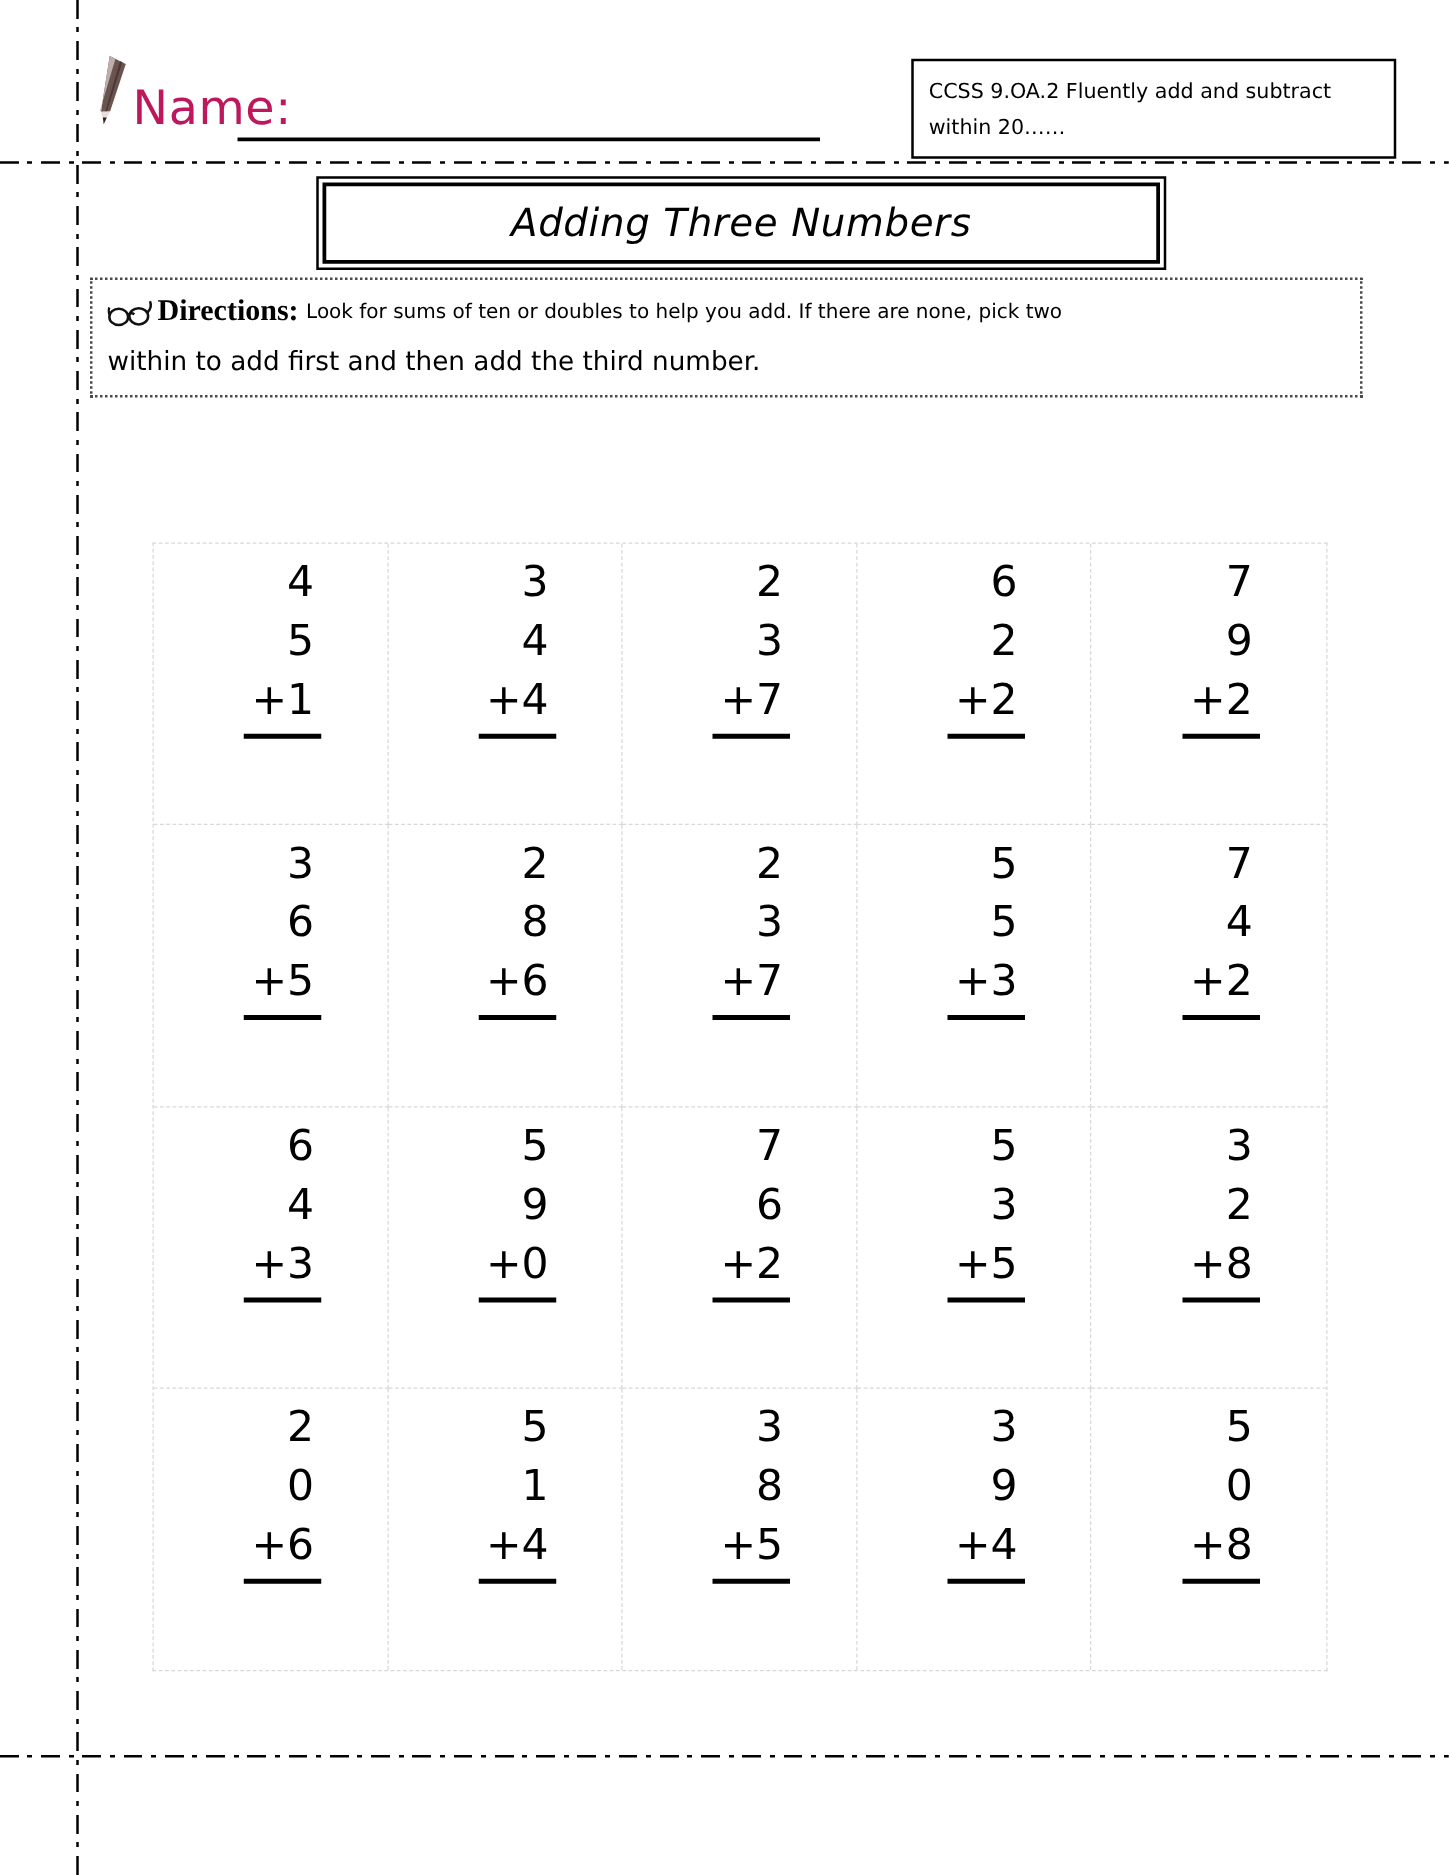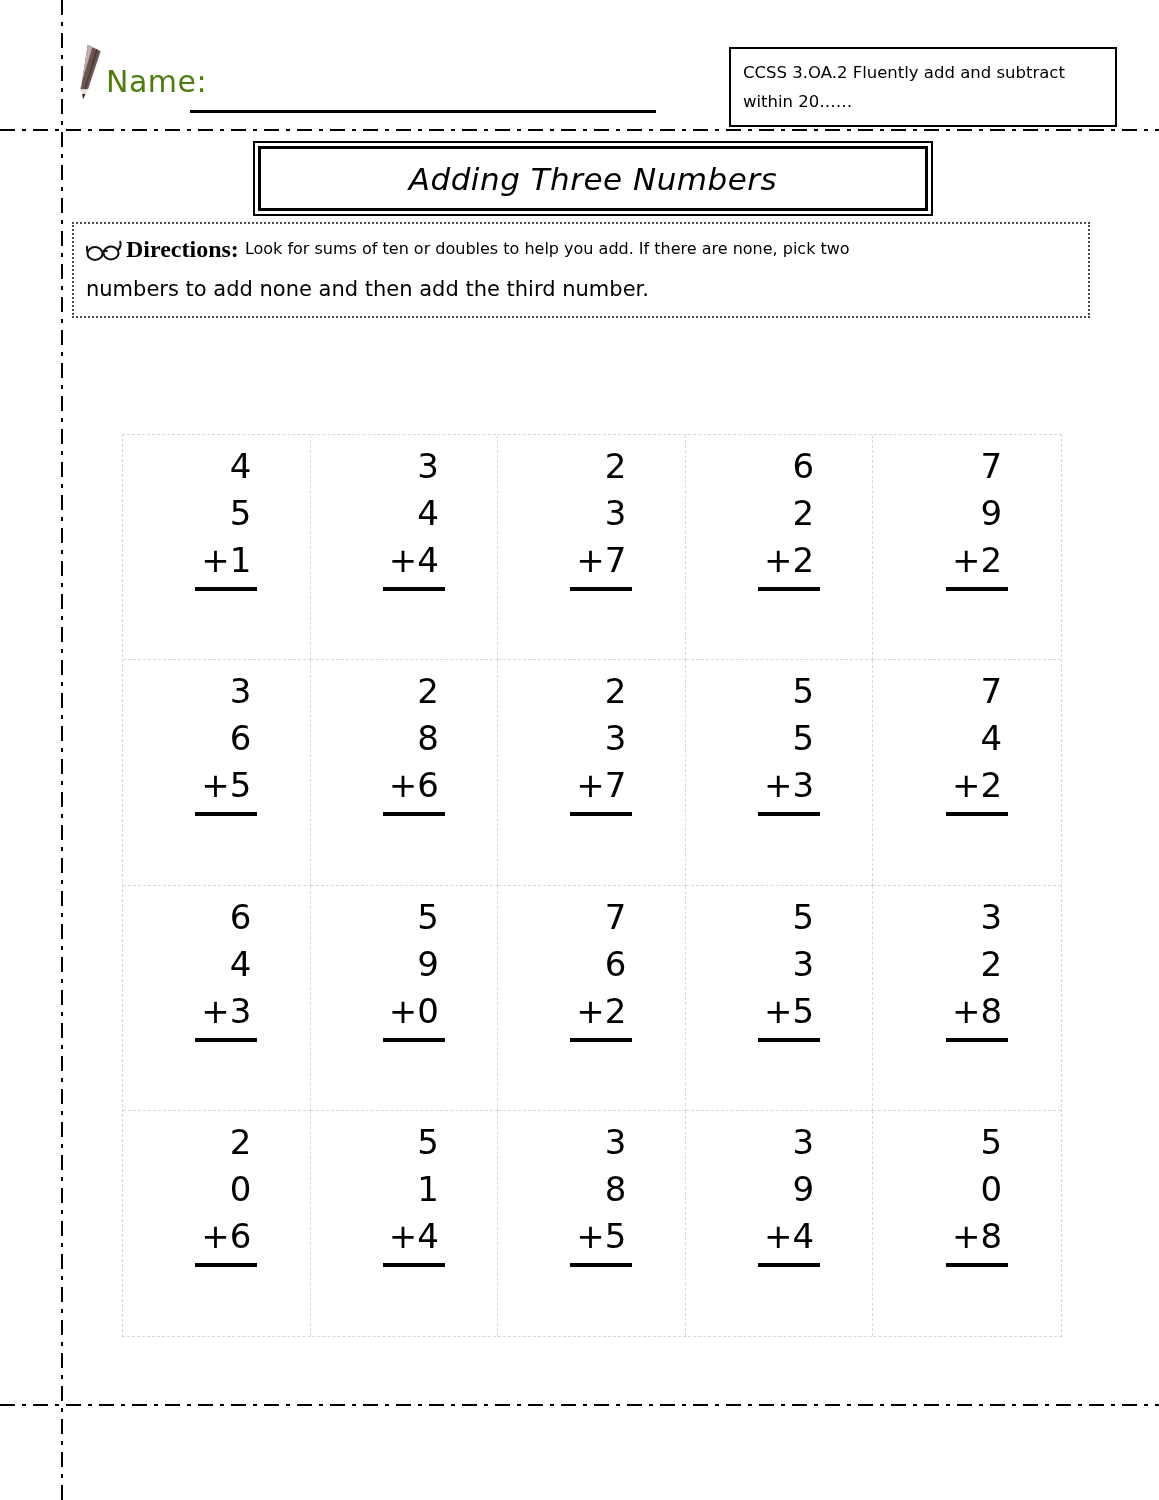"Name:" .name-label { color: #4d7c0f -> #be185d; font-size: 30px -> 38px }
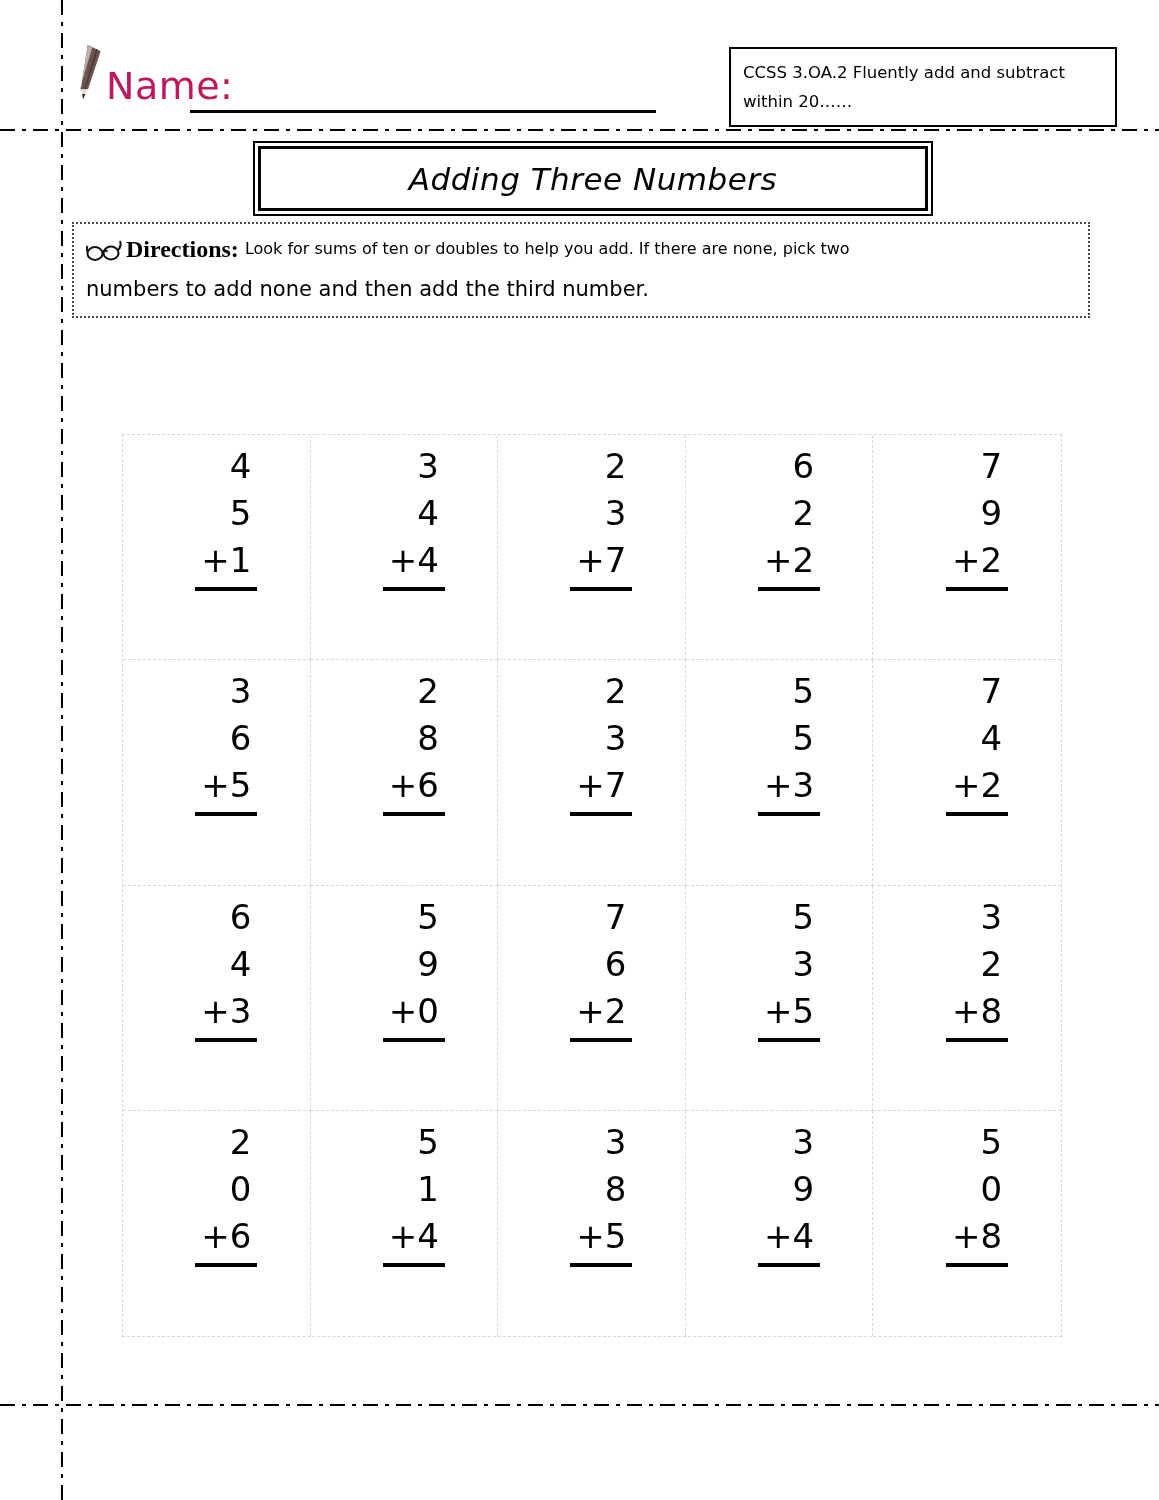"CCSS 3.OA.2 Fluently add and" div.ccss-line { text: 3.OA.2 -> 9.OA.2 }
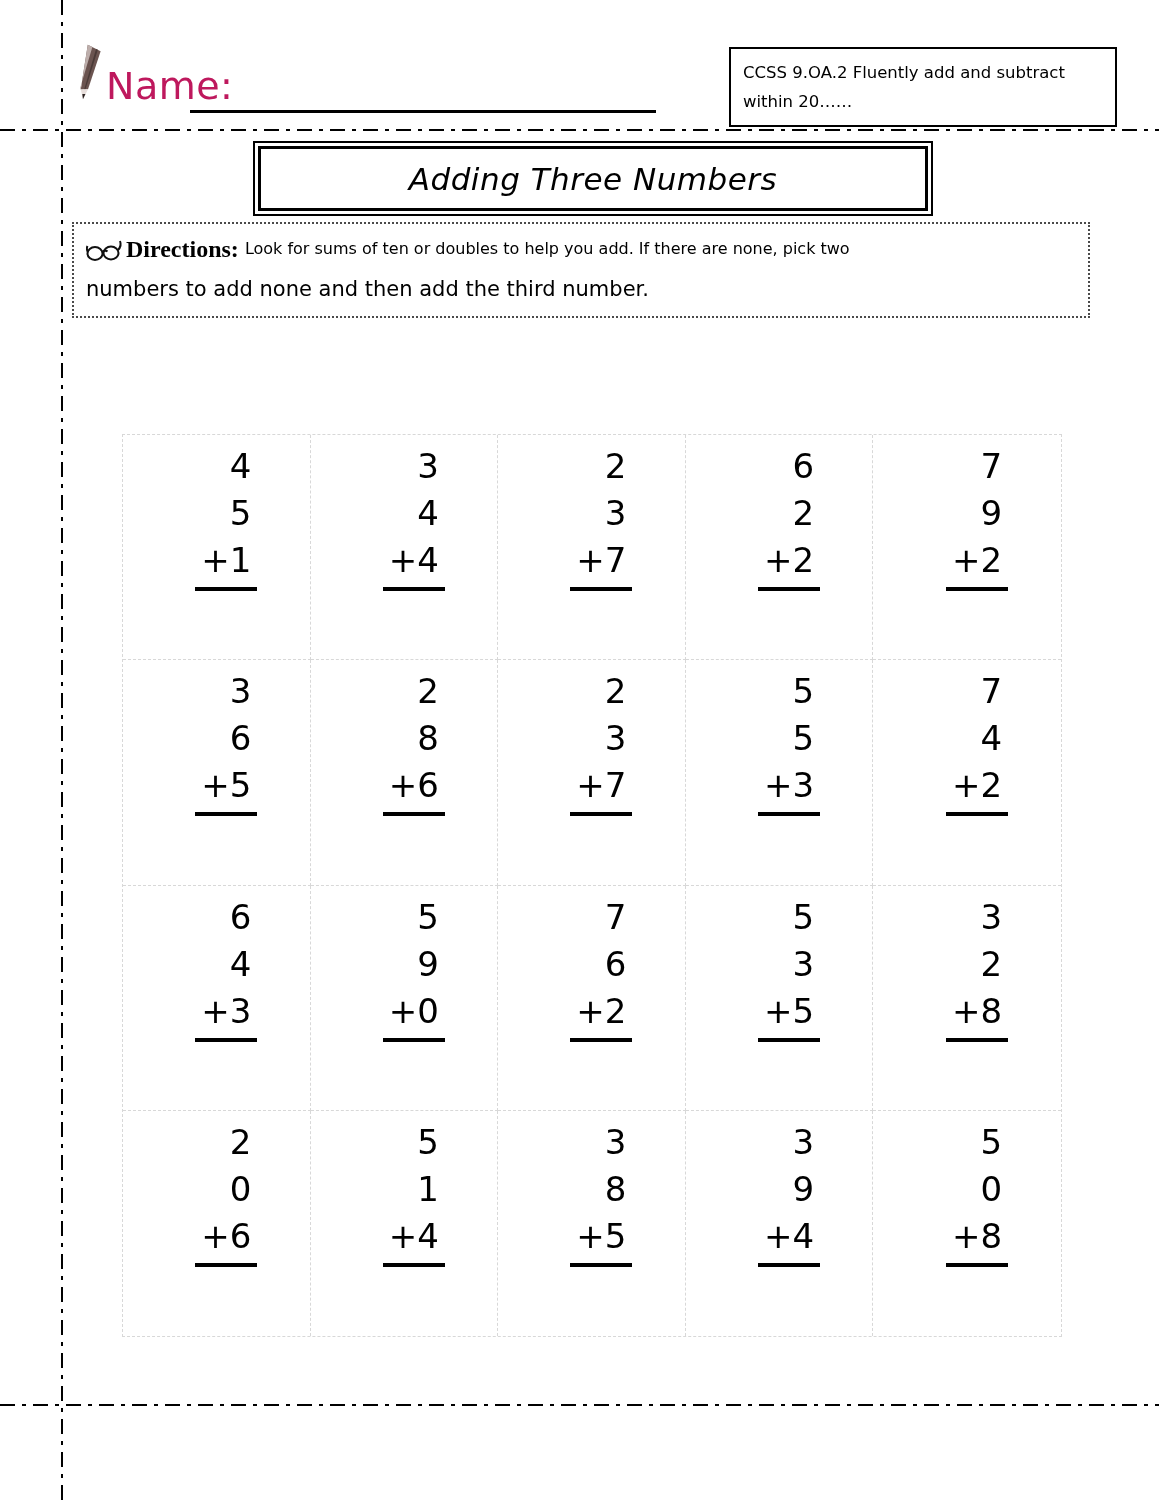"numbers to add none and" div.dir-line2 { text: numbers to add none -> within to add first }
